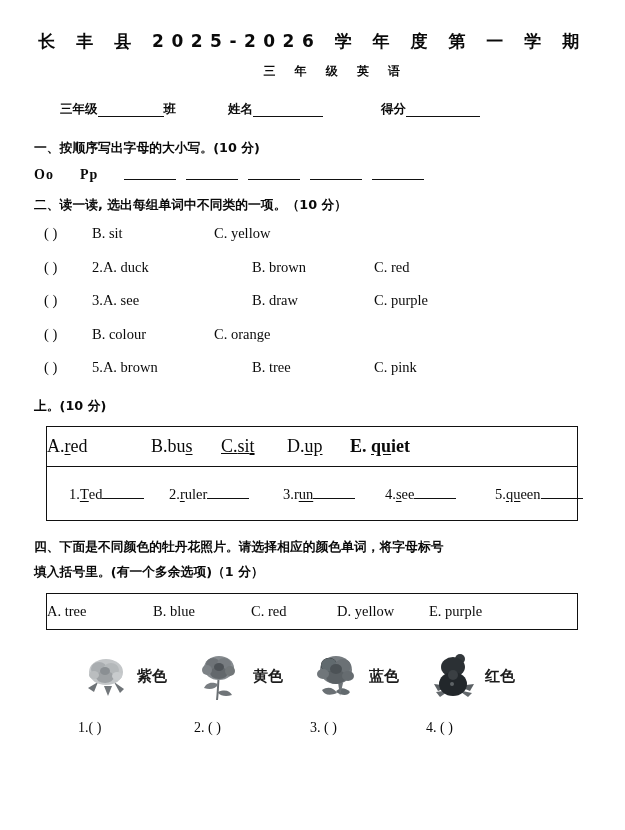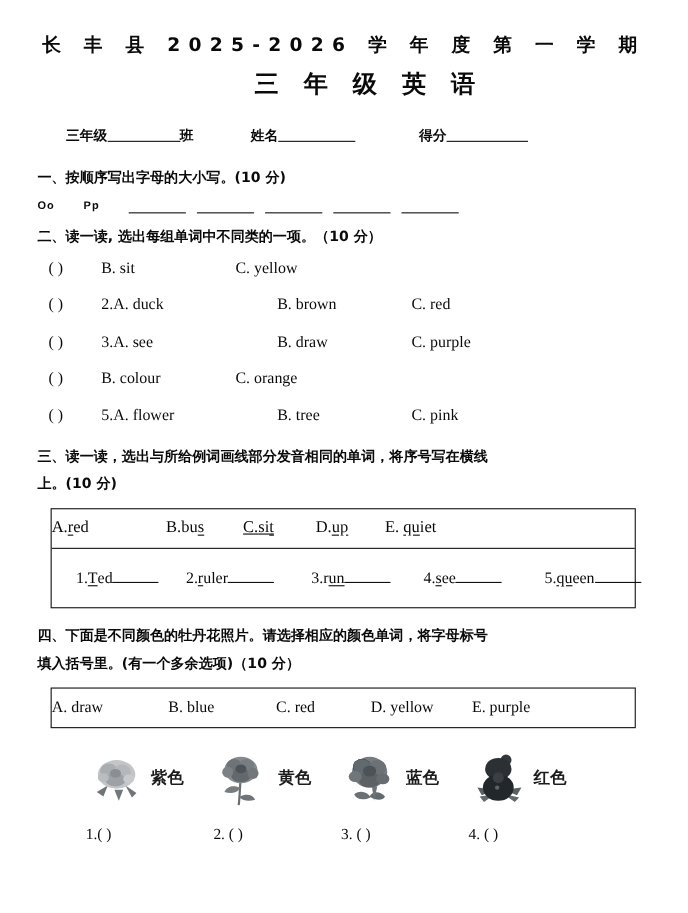"三 年 级 英 语" .doc-subtitle { font-size: 22px -> 12px }
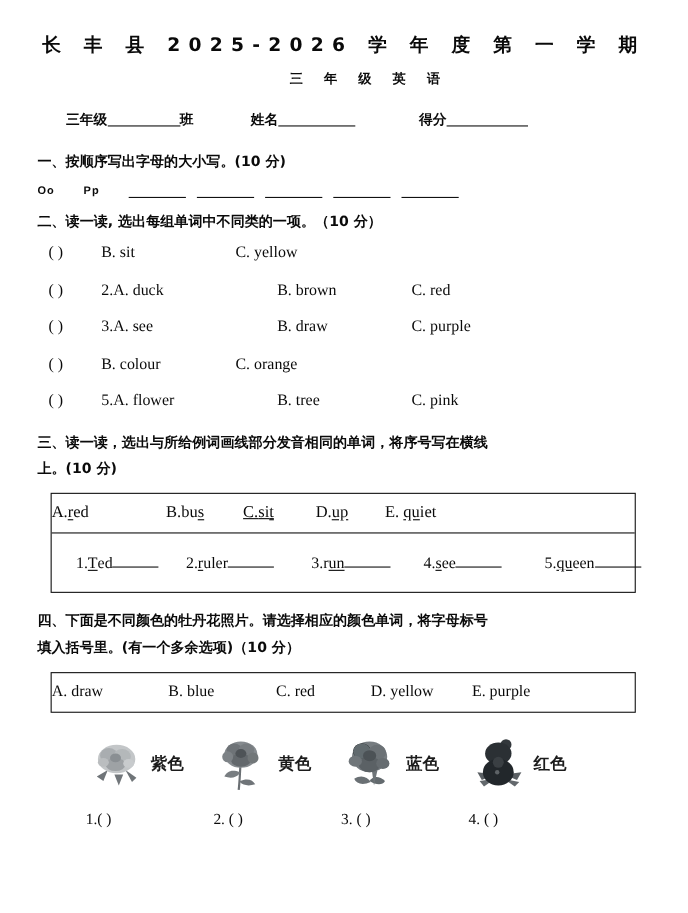"三年级" .info-field { align-items: flex-start -> center }
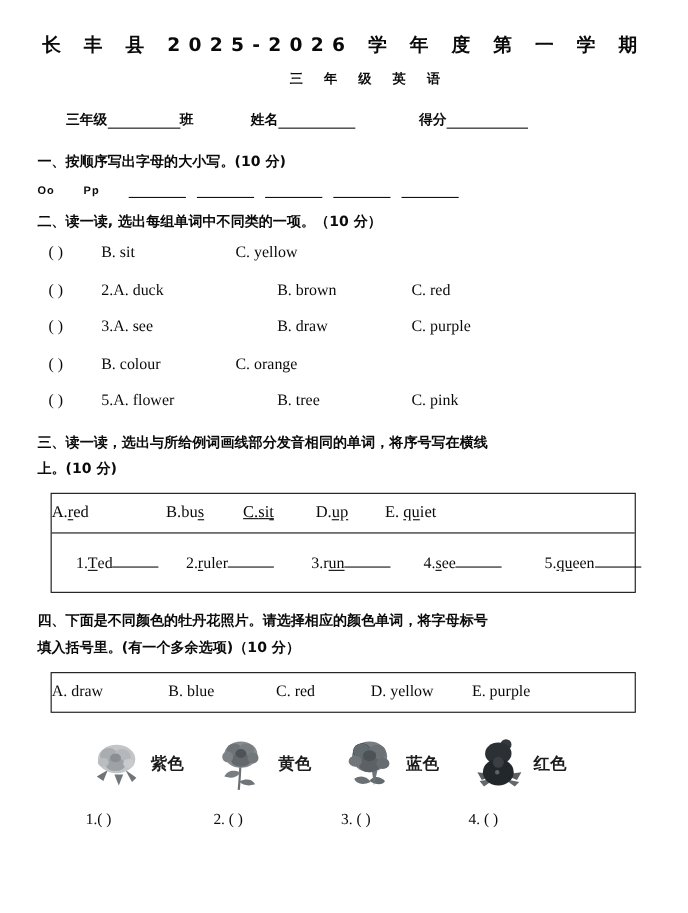"Oo" .letters-row { align-items: center -> flex-start; font-family: Liberation Sans, sans-serif -> Liberation Serif, serif; font-size: 10px -> 14px }
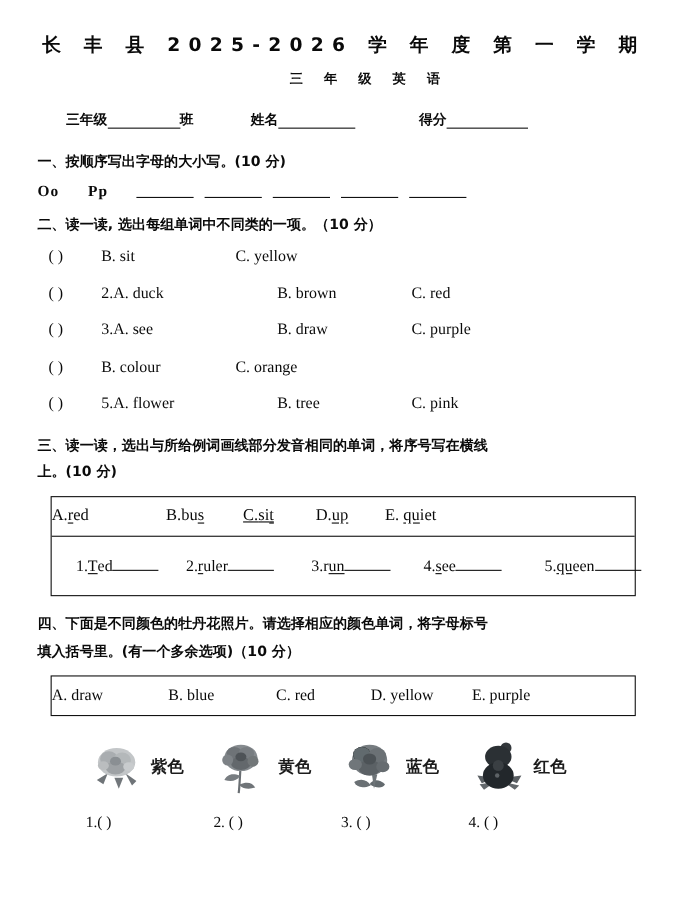"A. flower" span { text: flower -> brown }
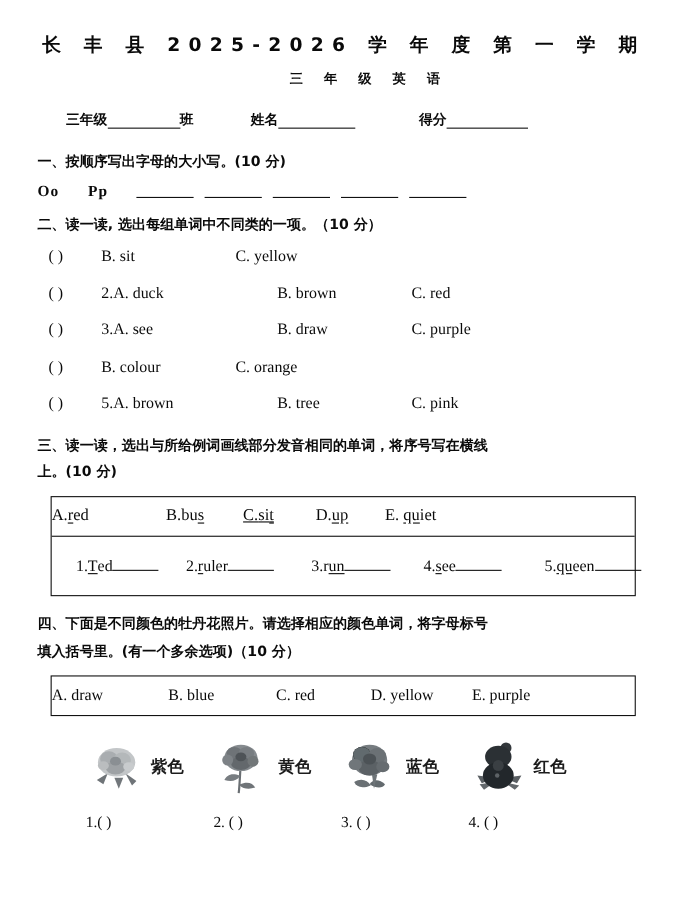"三、读一读，选出与所给例词画线部分发音相同的单词，将序号写在横线" div.sec-head { html: <div>三、读一读，选出与所给例词画线部分发音相同的单词，将序号写在横线</div> -> none }
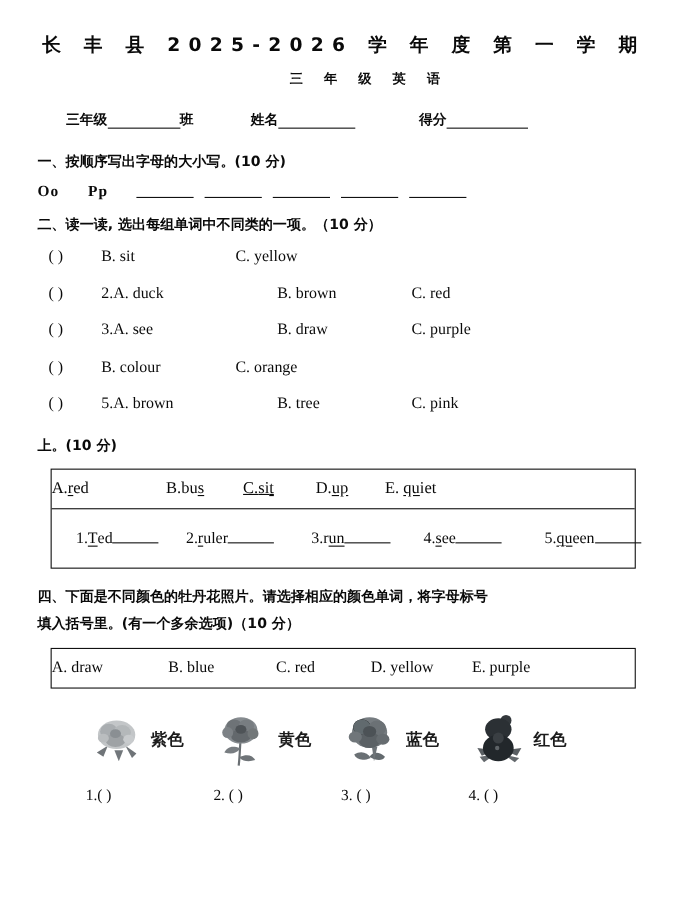"A.red" .phon-head { font-size: 15px -> 18px }
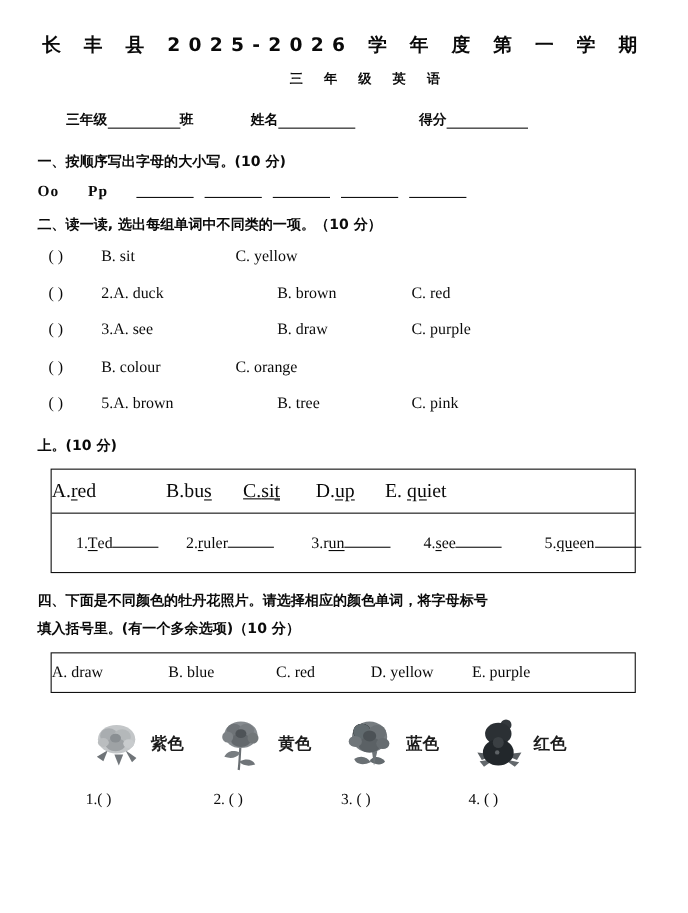"E. quiet" .phon-head .c4 { font-weight: none -> bold }
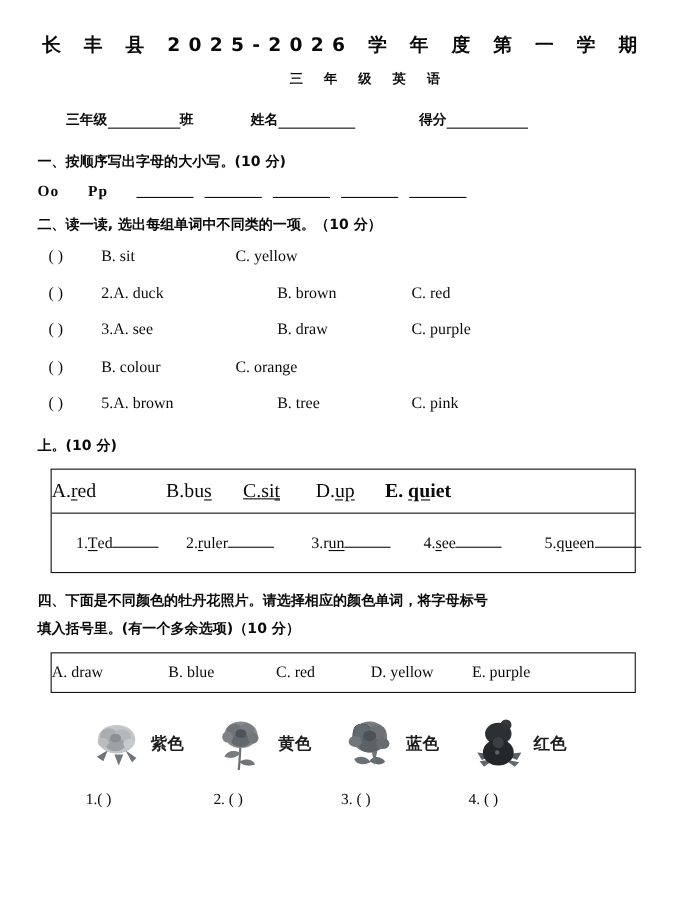"填入括号里。(有一个多余选项)（10 分）" div.sec-head { text: 10 -> 1 }
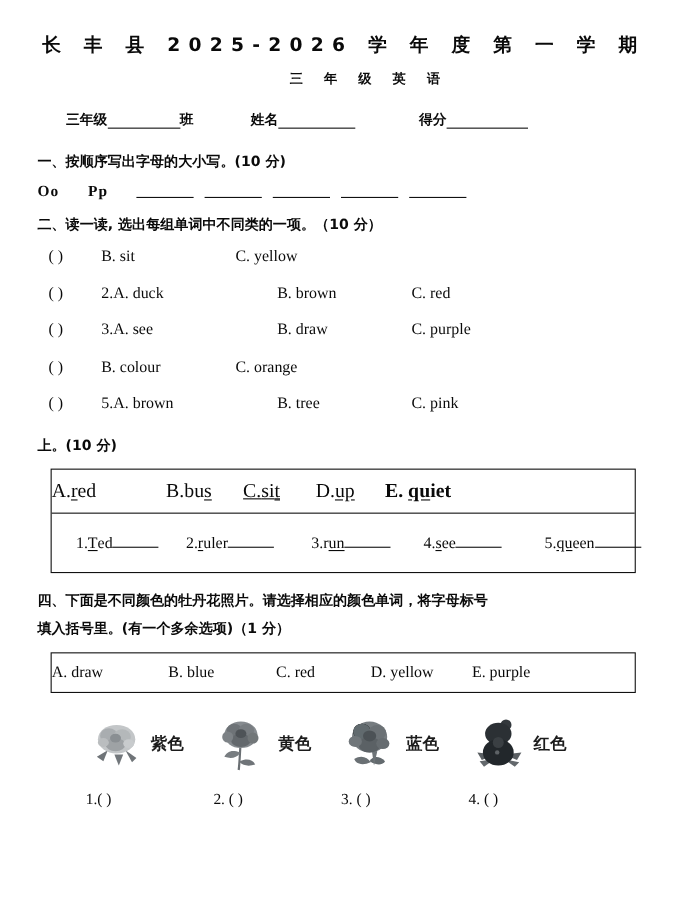"A. draw" span.ob { text: draw -> tree }
